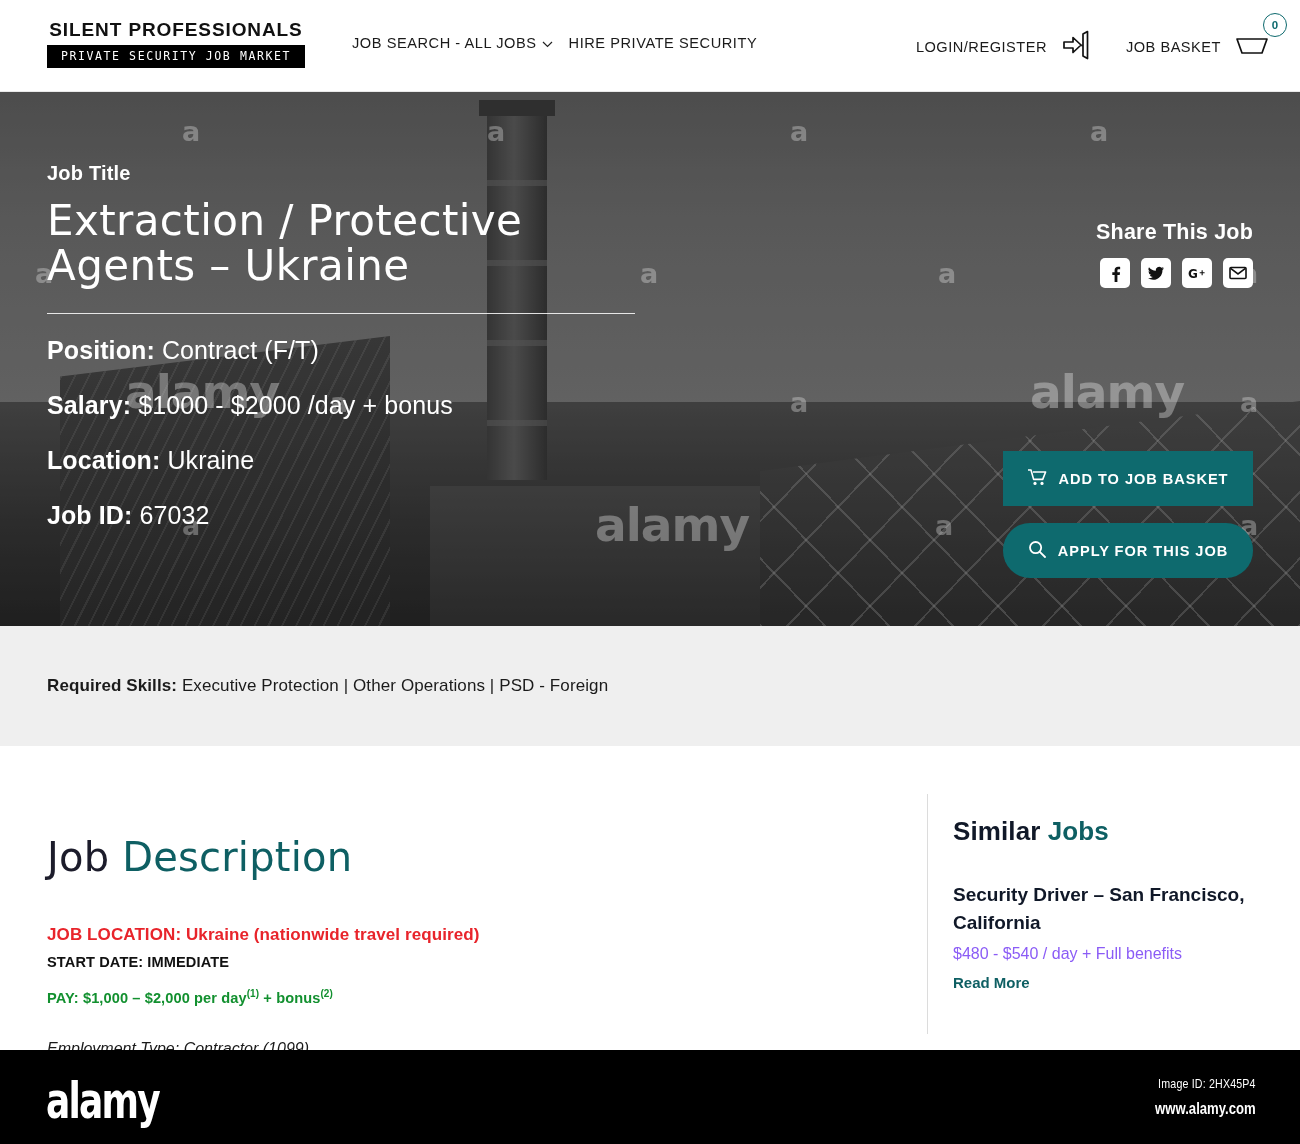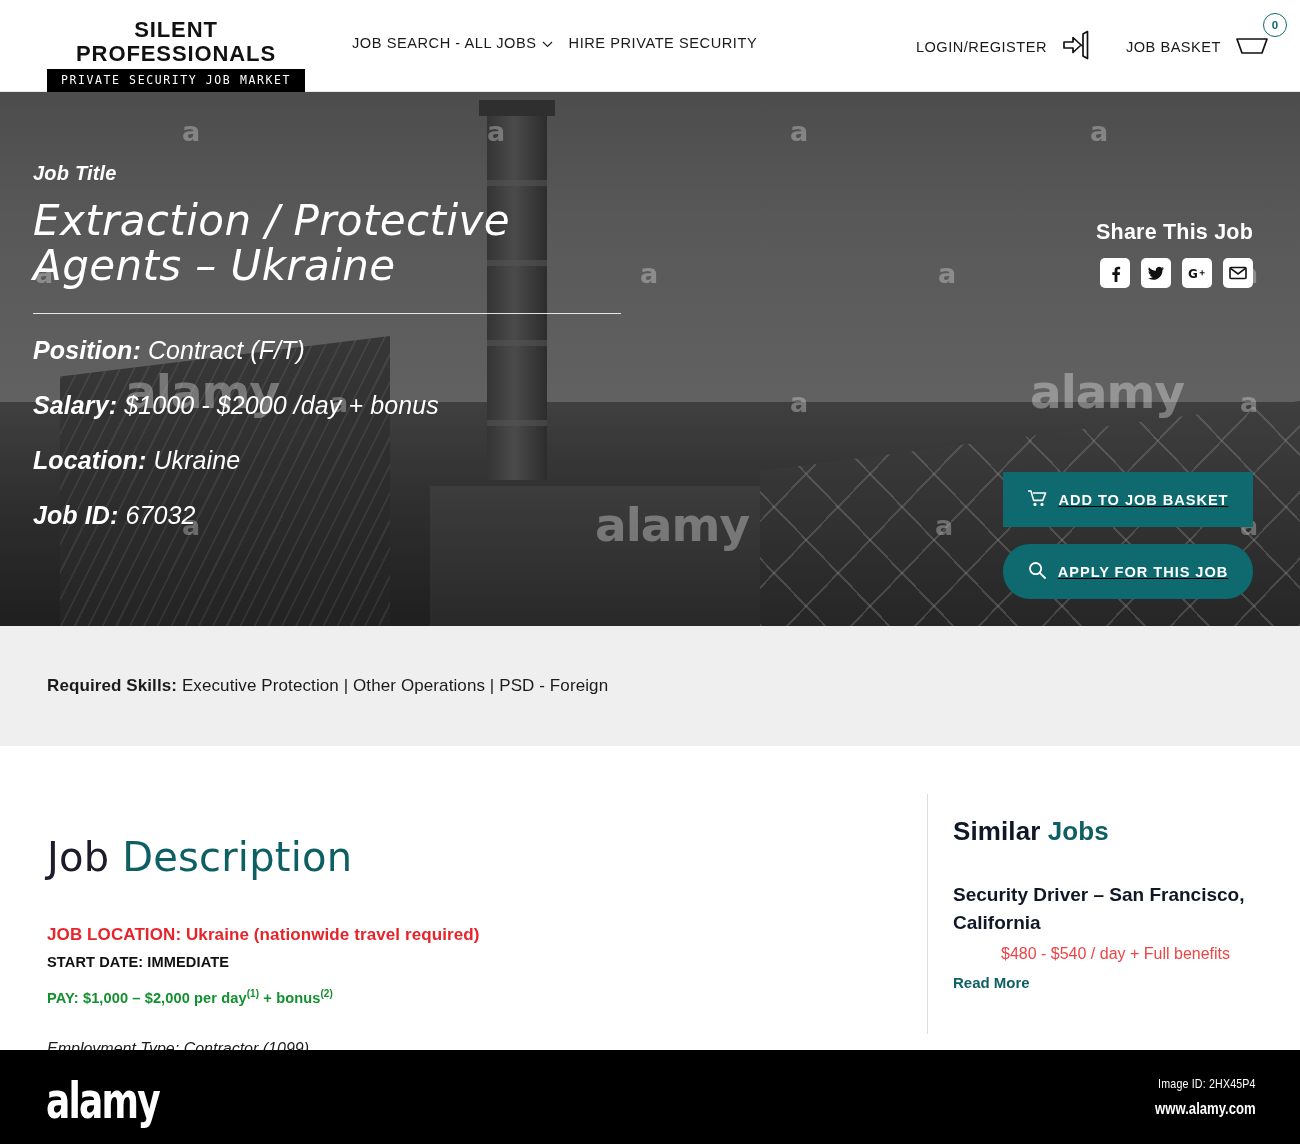"SILENT PROFESSIONALS" .logo-top { font-size: 22px -> 19px }
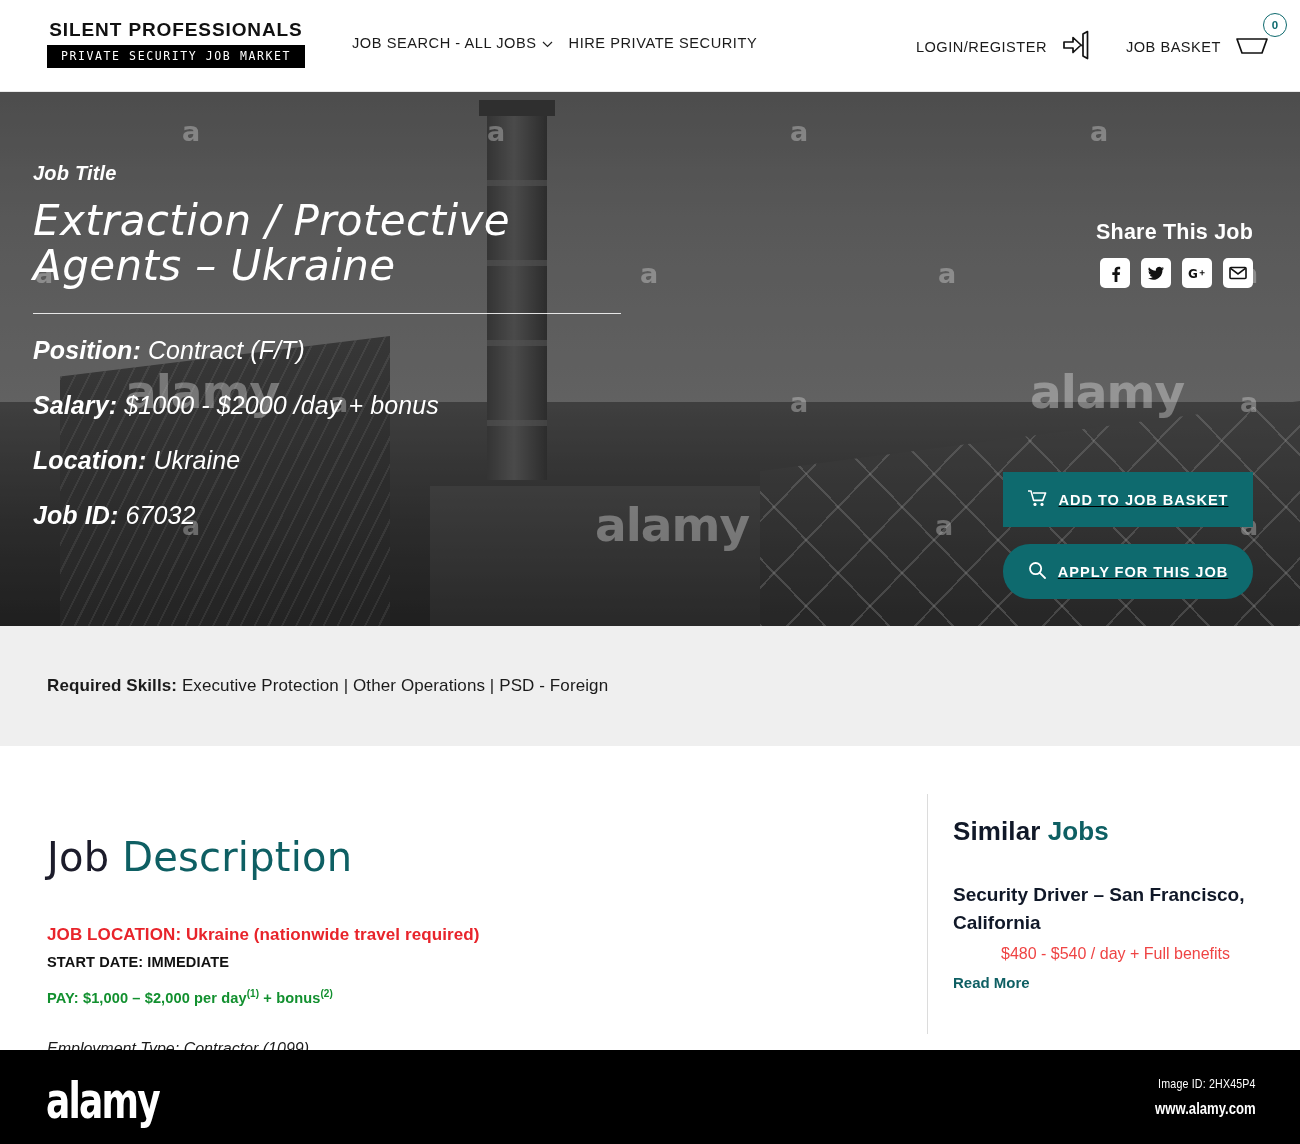"Job Title" .hero-inner { font-style: italic -> none; padding: 0 33px -> 0 47px }
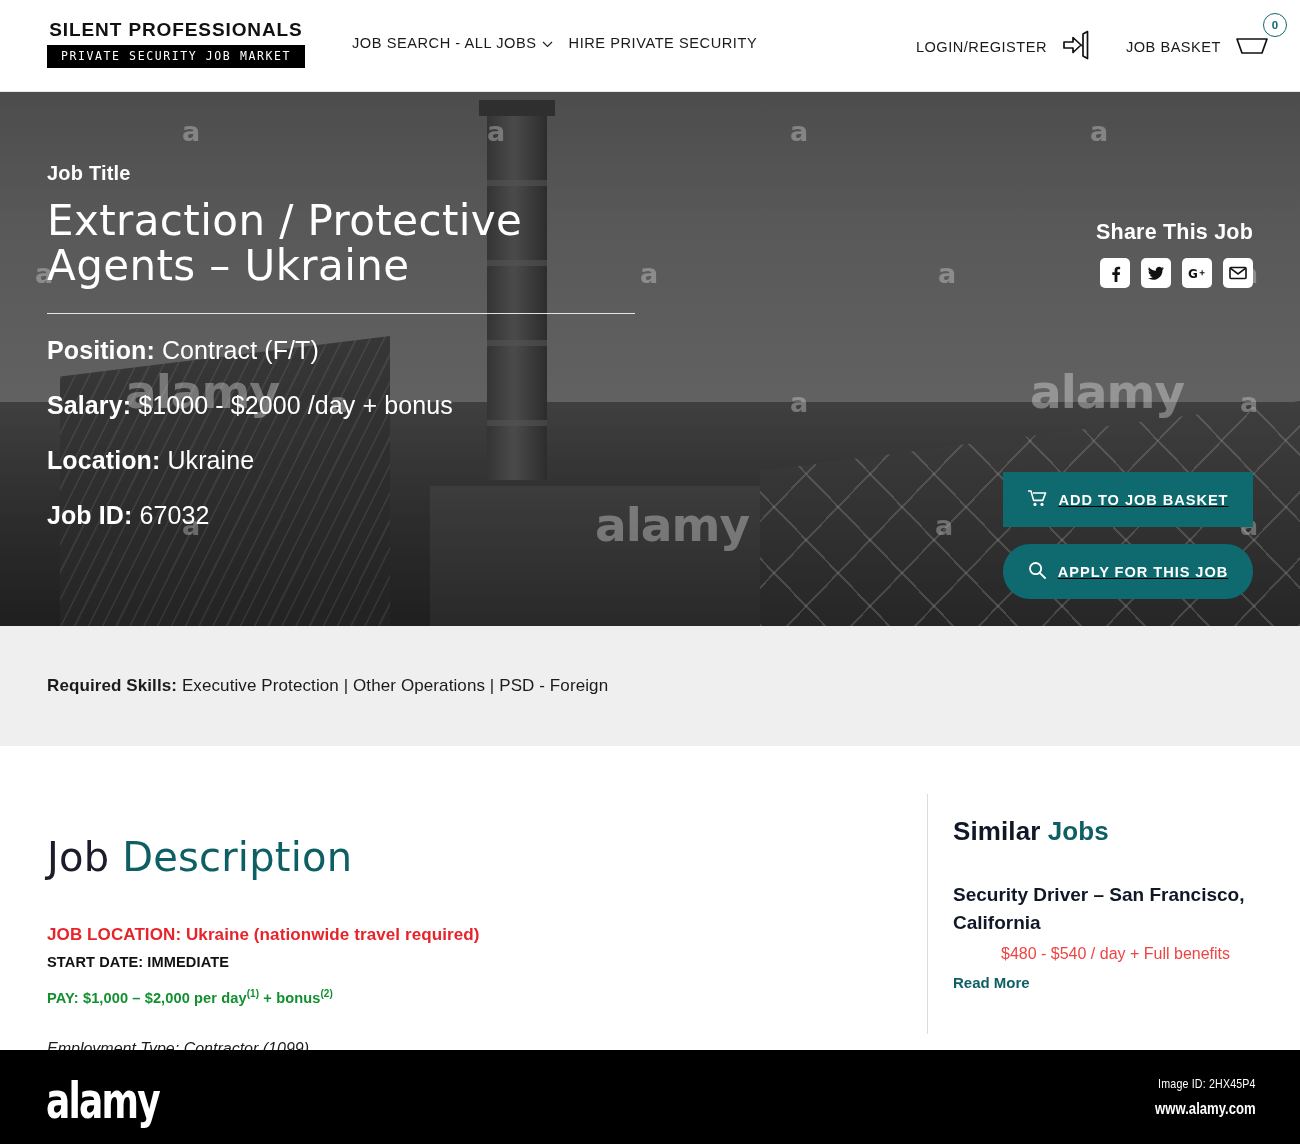"ADD TO JOB BASKET" .hero-btns { text-decoration: underline -> none; top: 380px -> 359px }
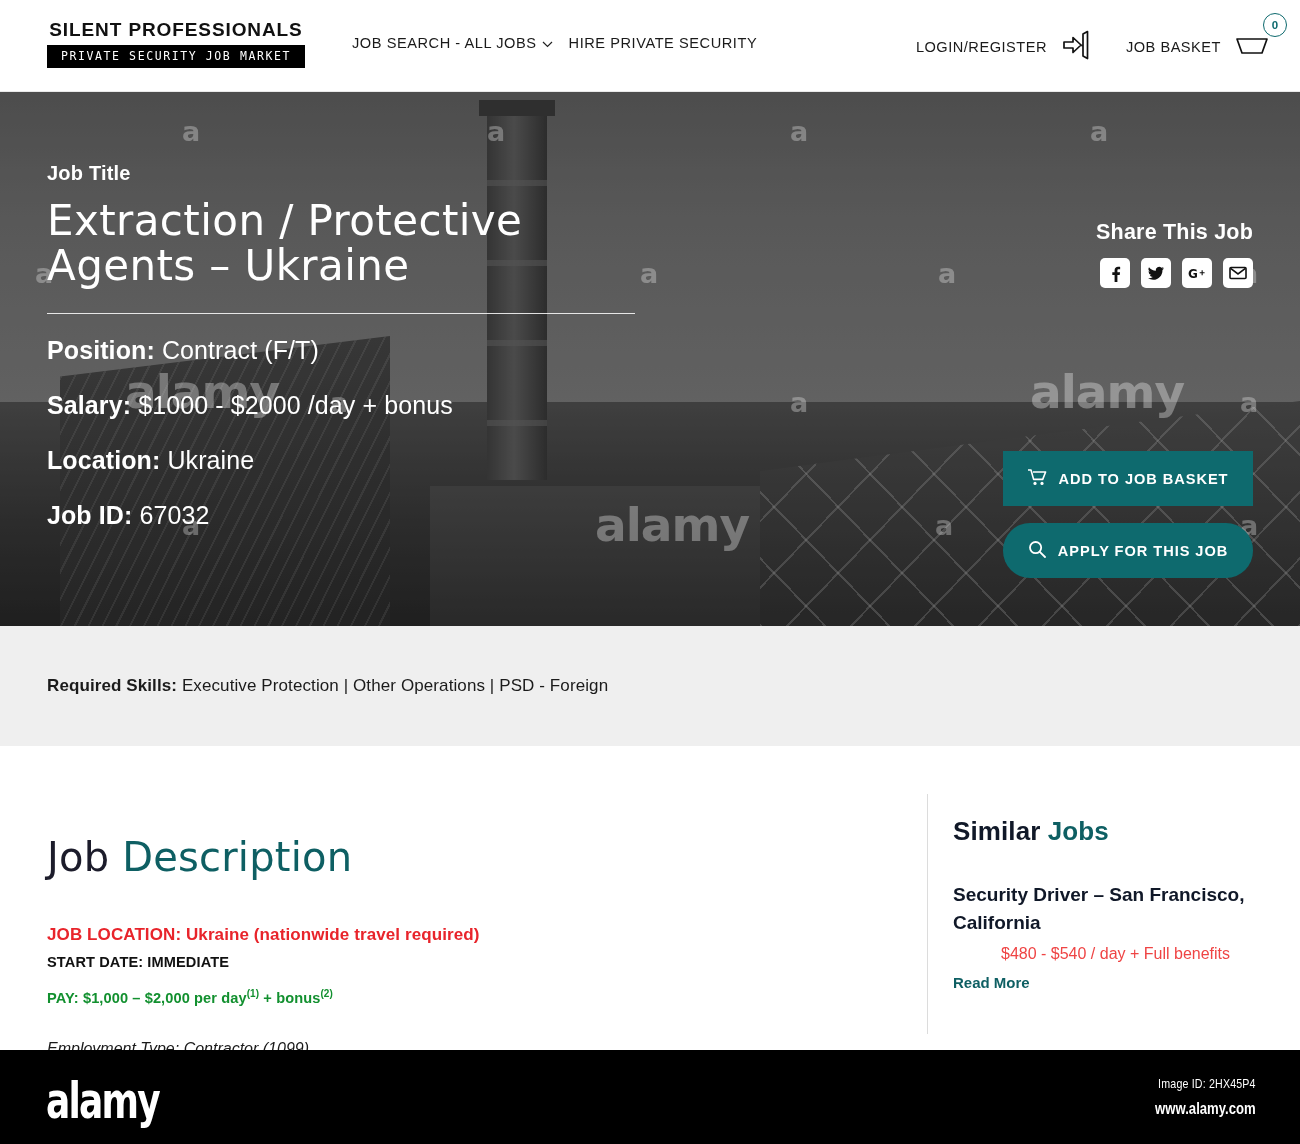"$480 - $540 / day" .sj-pay { color: #ef4444 -> #8b5cf6; margin-left: 48px -> none }
